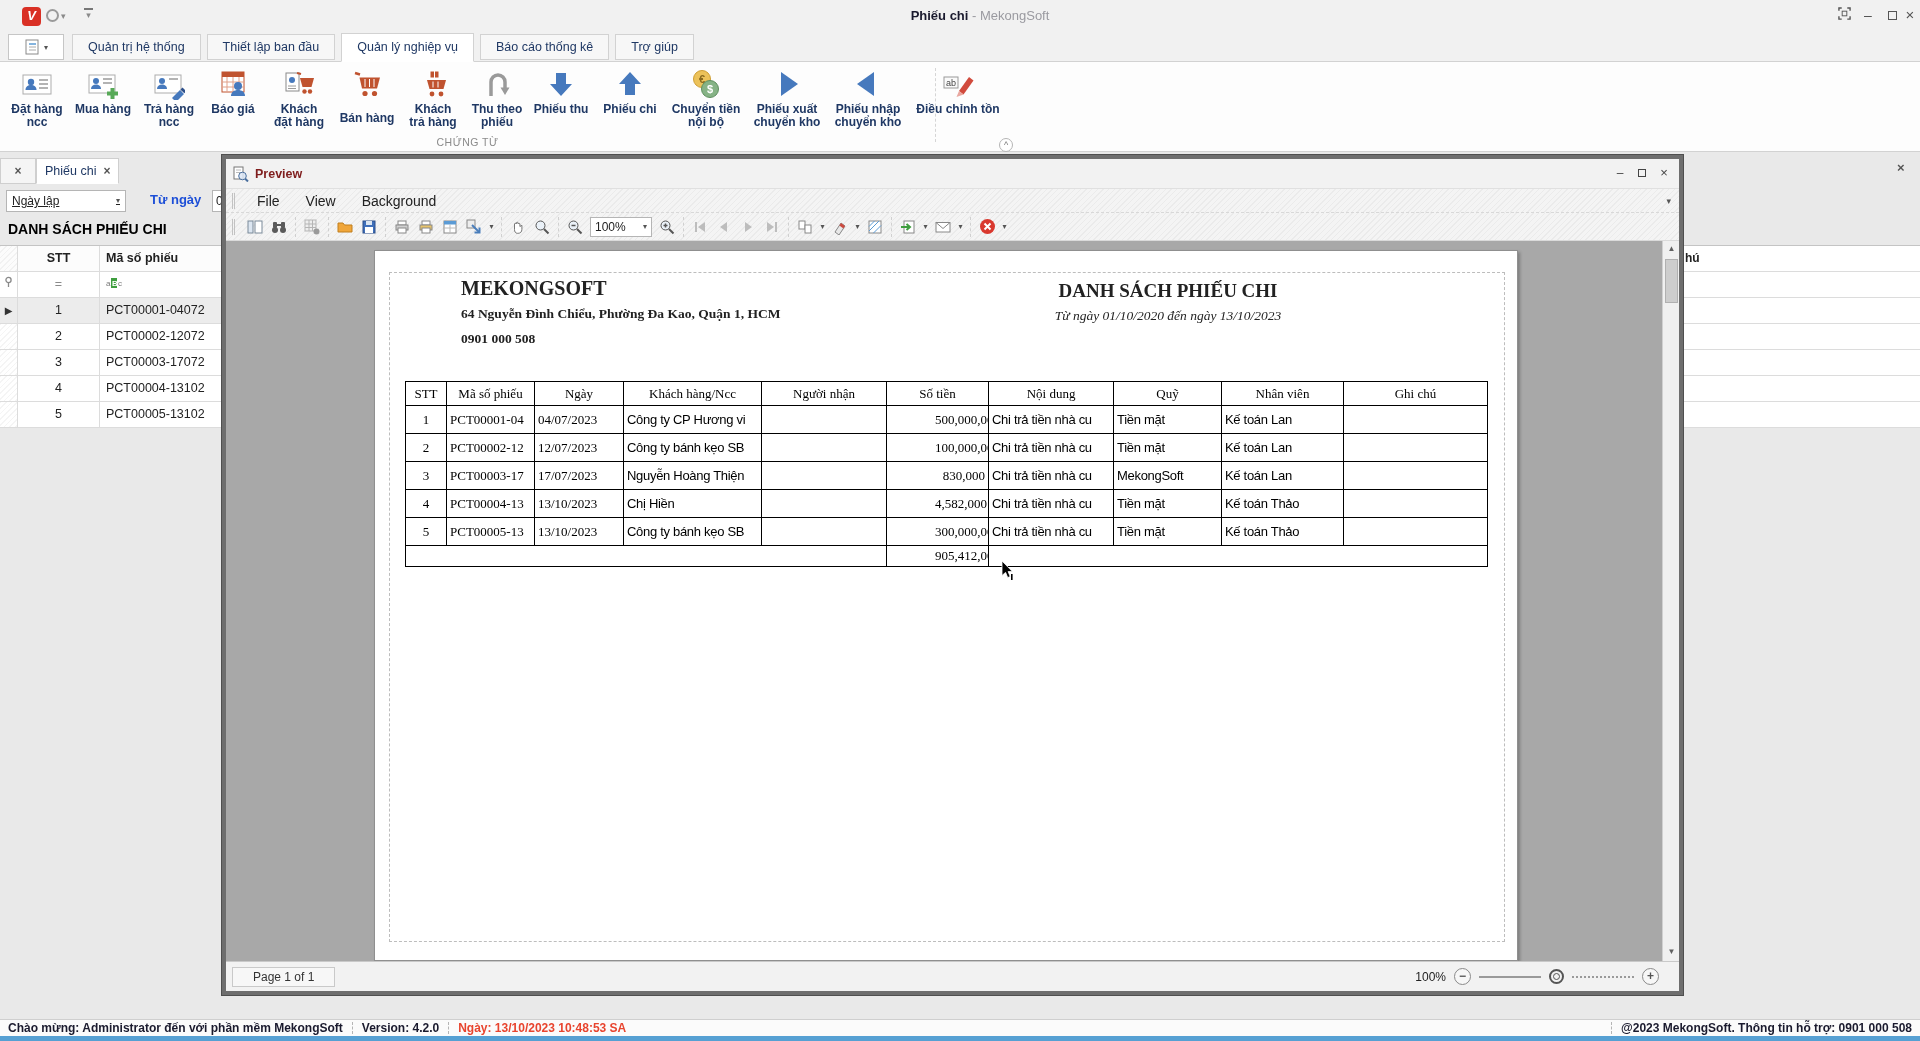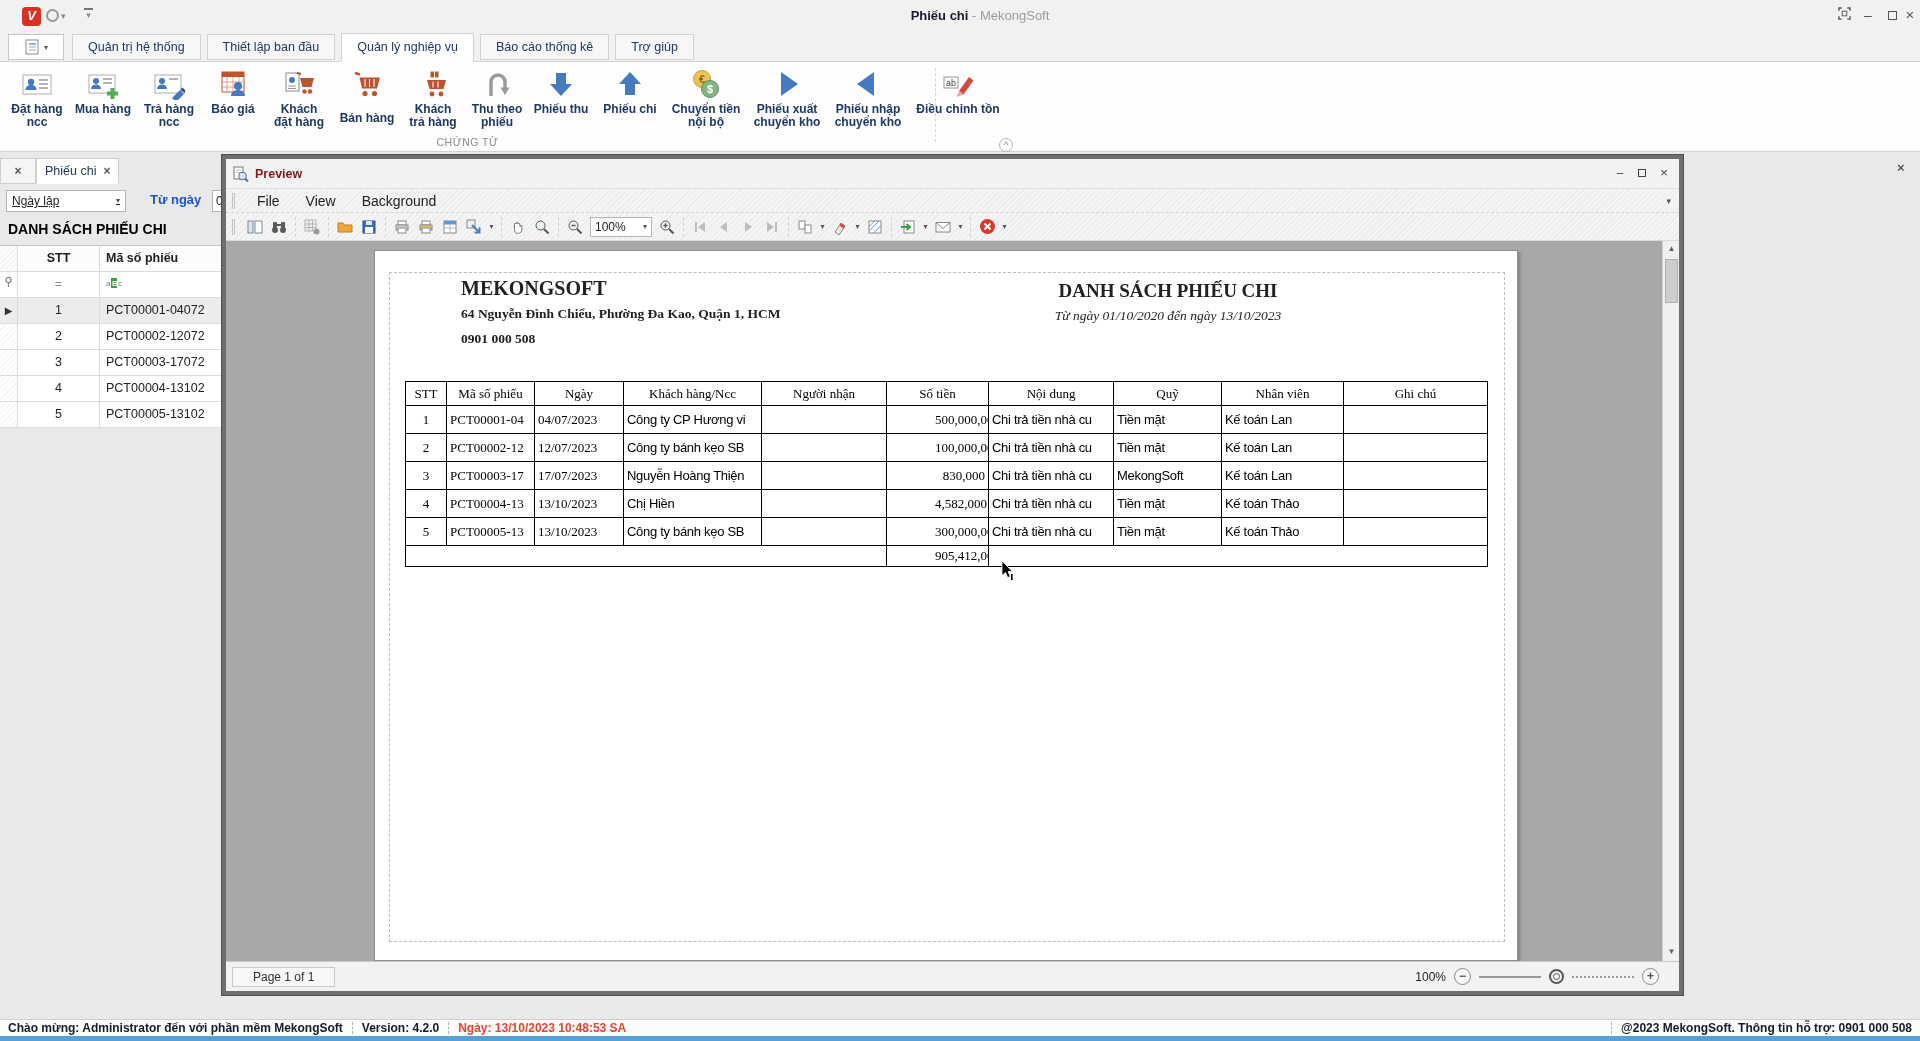"hú" div.abs { html: none -> <div> <div>hú</div> <div></div> <div></div> <div></div> <div></div> <div></div> <div></div> </div> }
